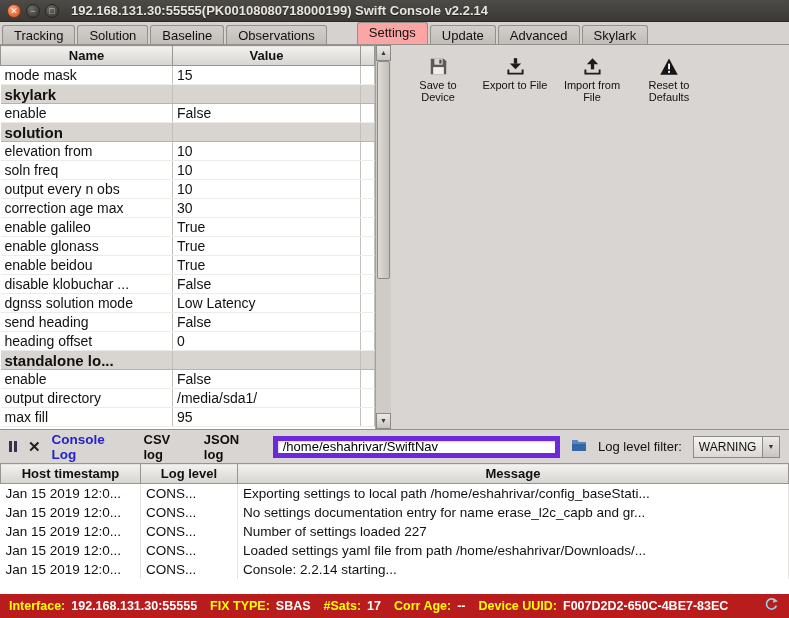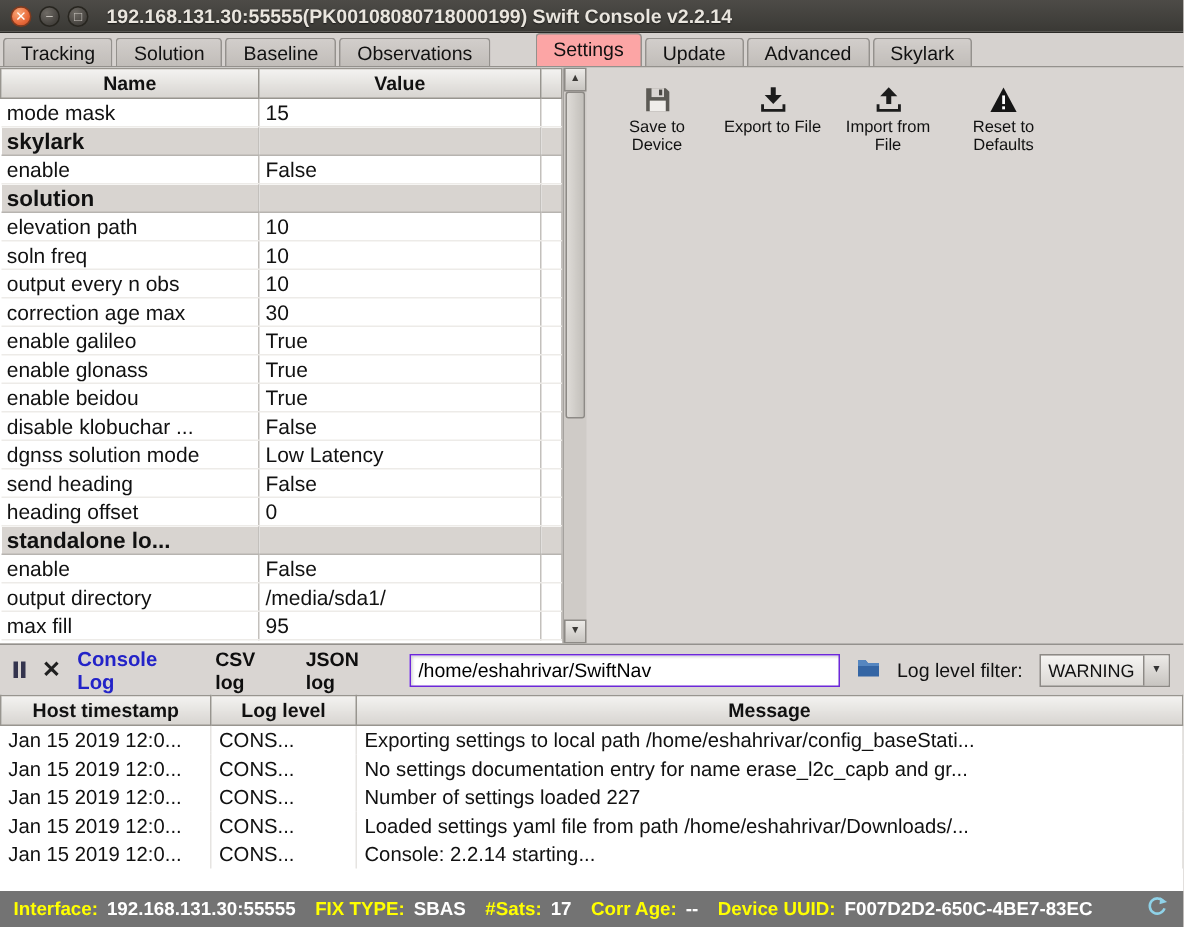"elevation path" td { text: path -> from }
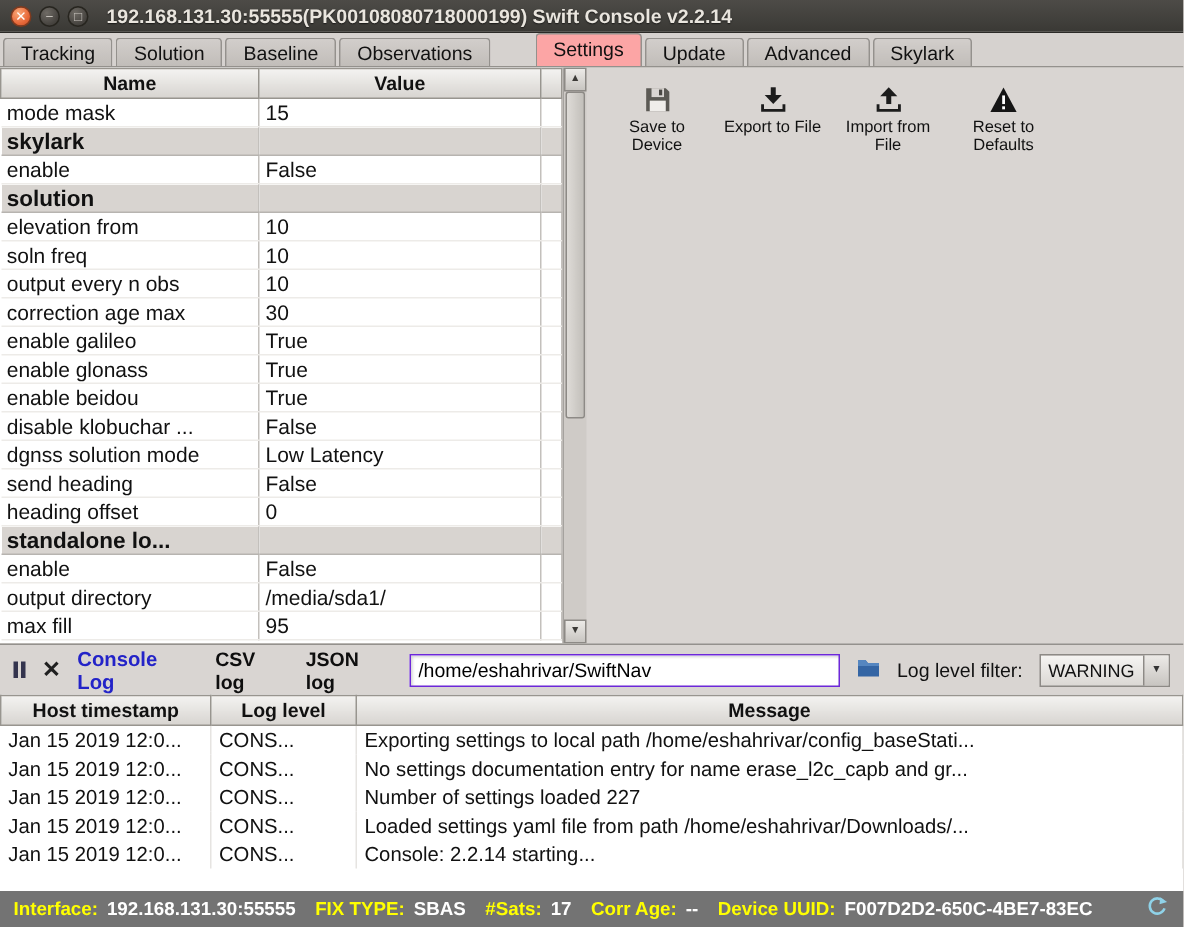"/home/eshahrivar/SwiftNav" .path-input { border: 1px solid #6d28d9 -> 5px solid #6d28d9 }
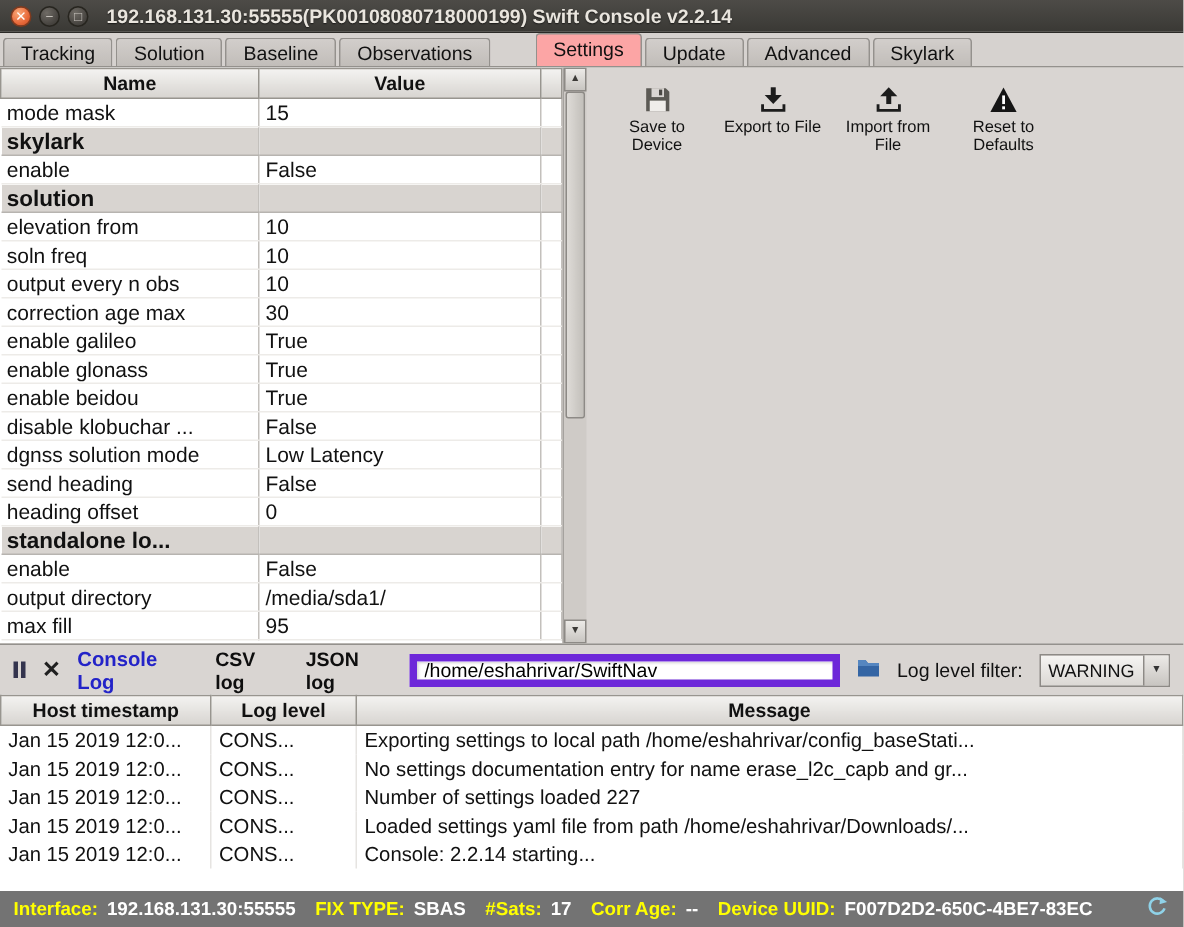"Interface:" .statusbar { background: #737373 -> #b91c1c }
